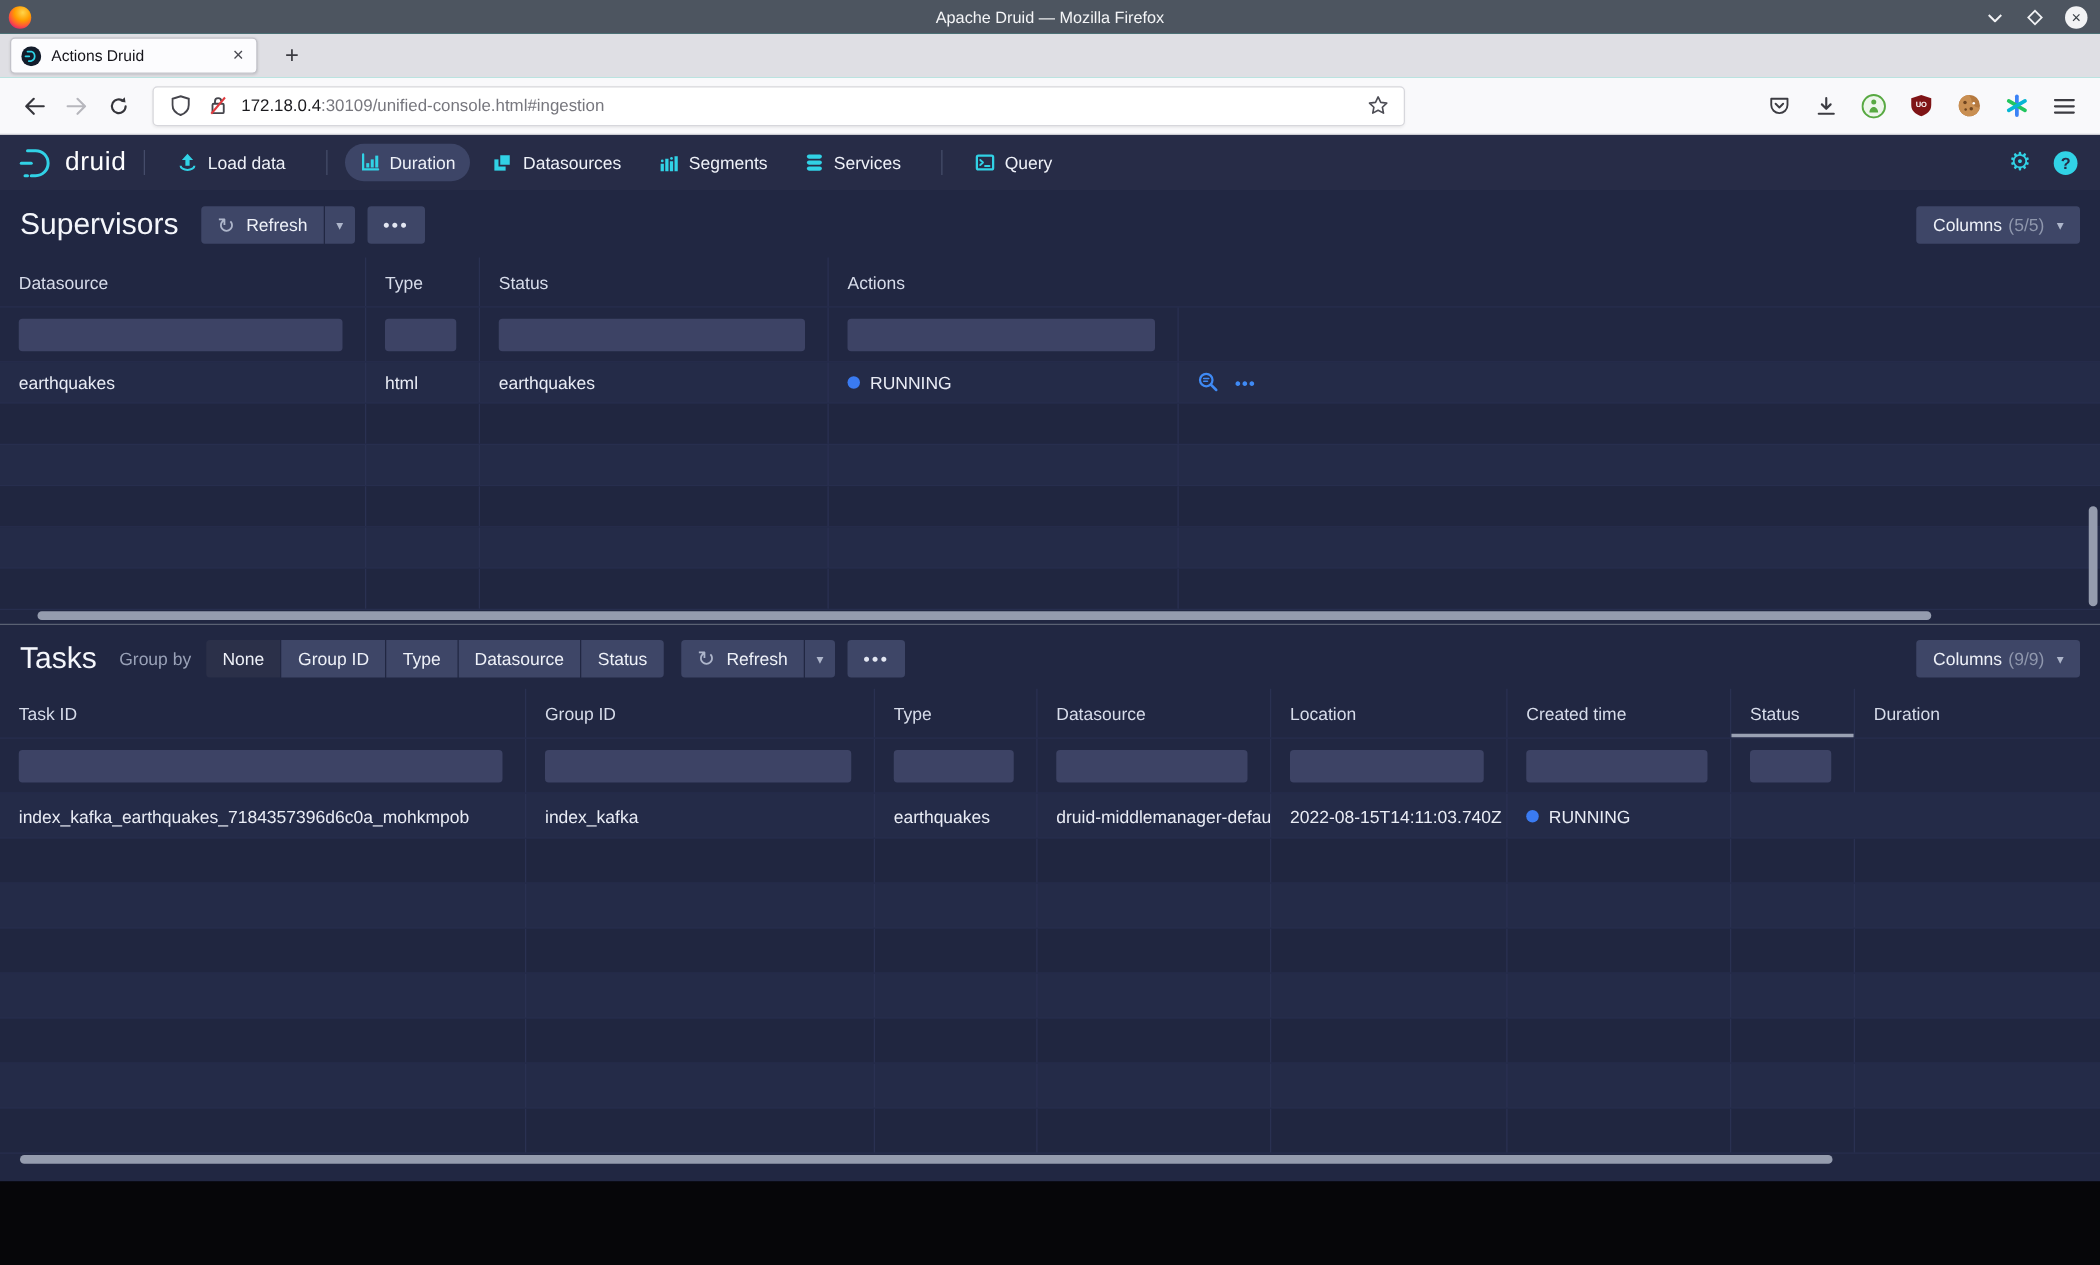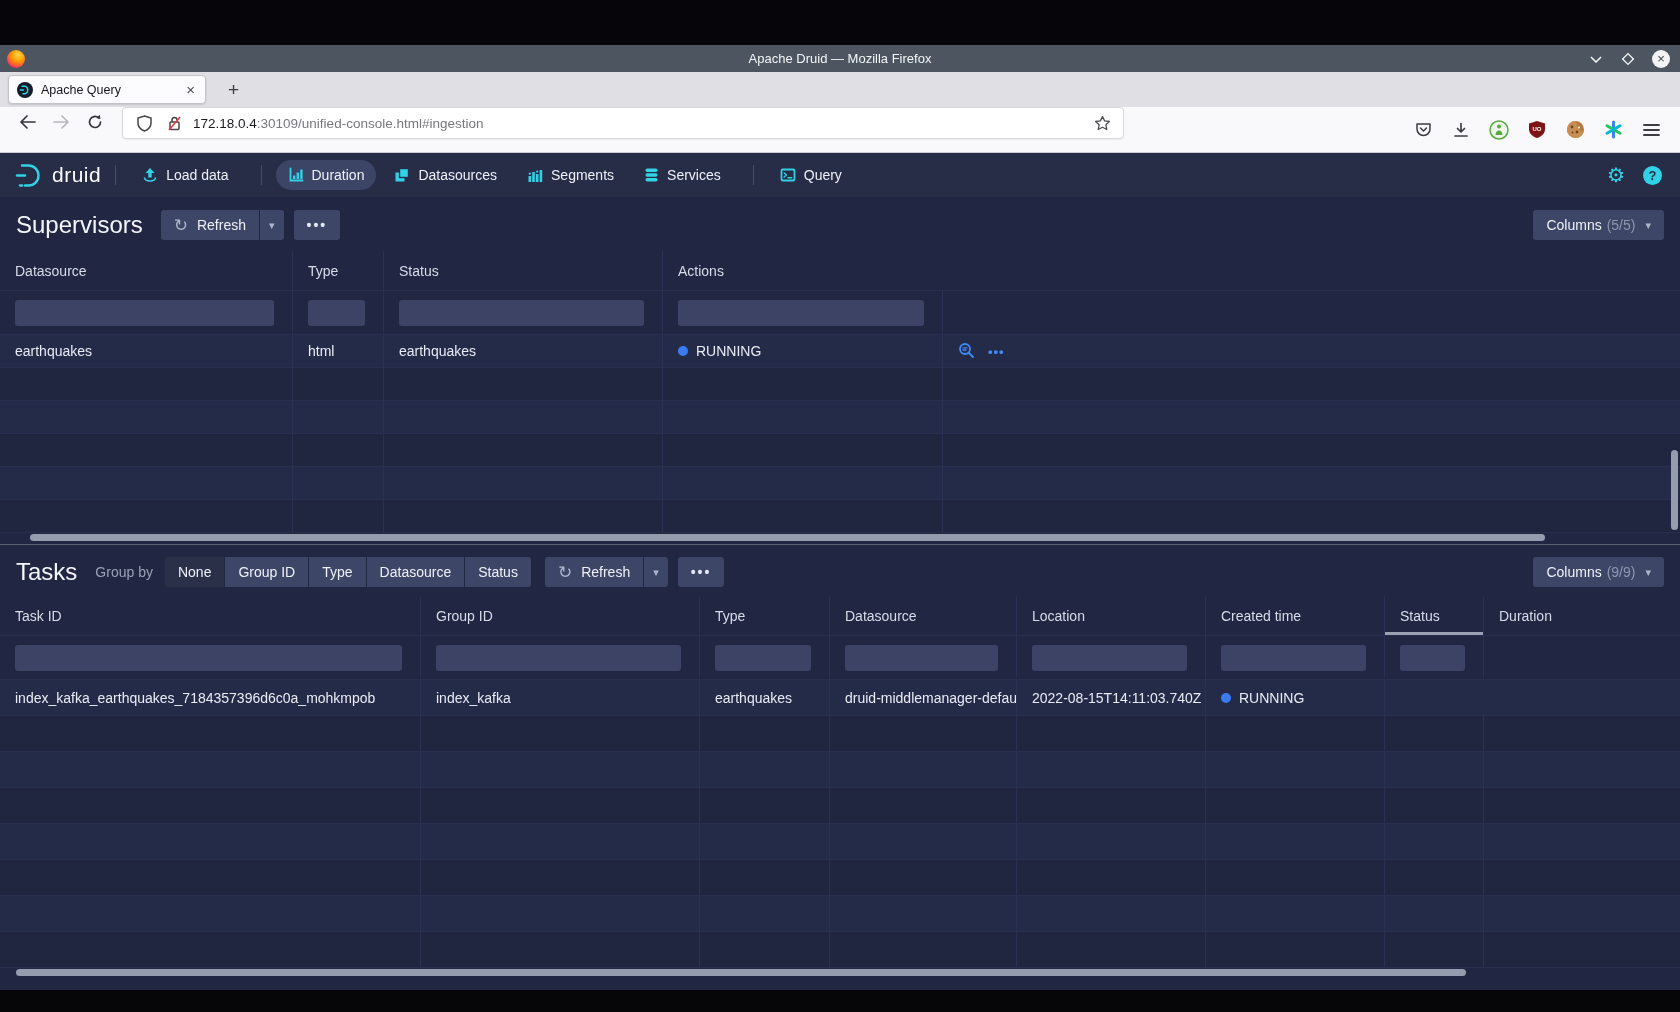"Apache Druid — Mozilla Firefox" .screen { margin-top: 45px -> none }
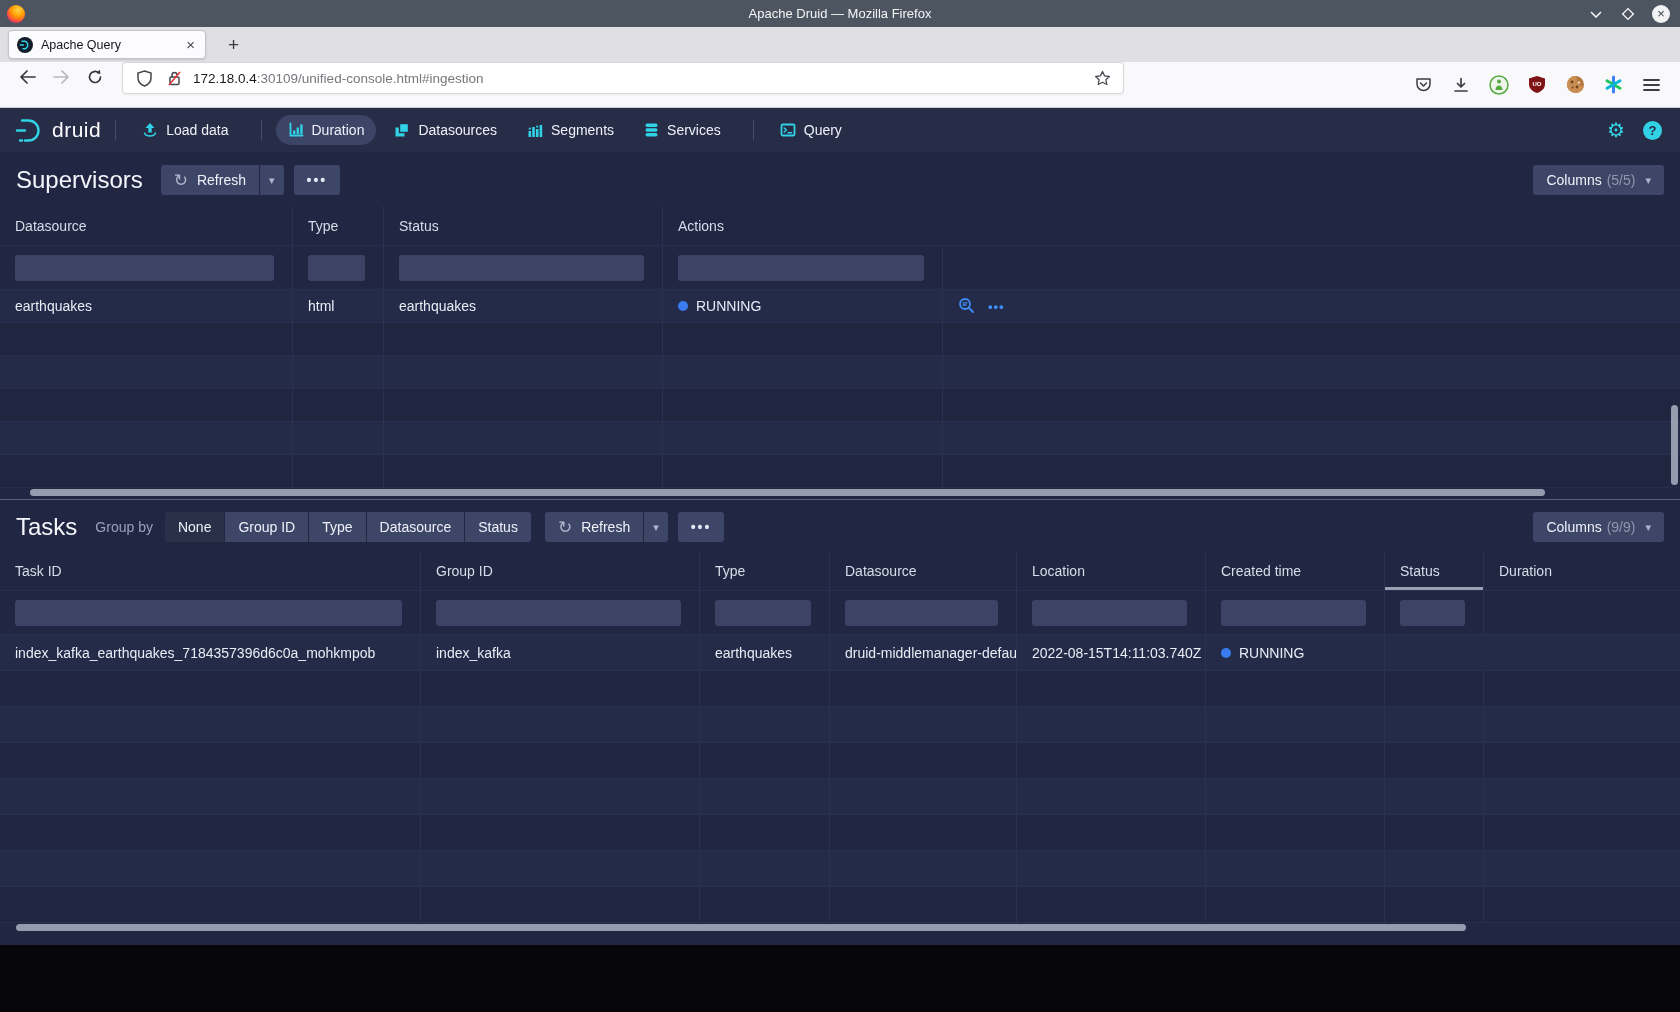"Apache Query" span.tab-label { text: Apache Query -> Actions Druid }
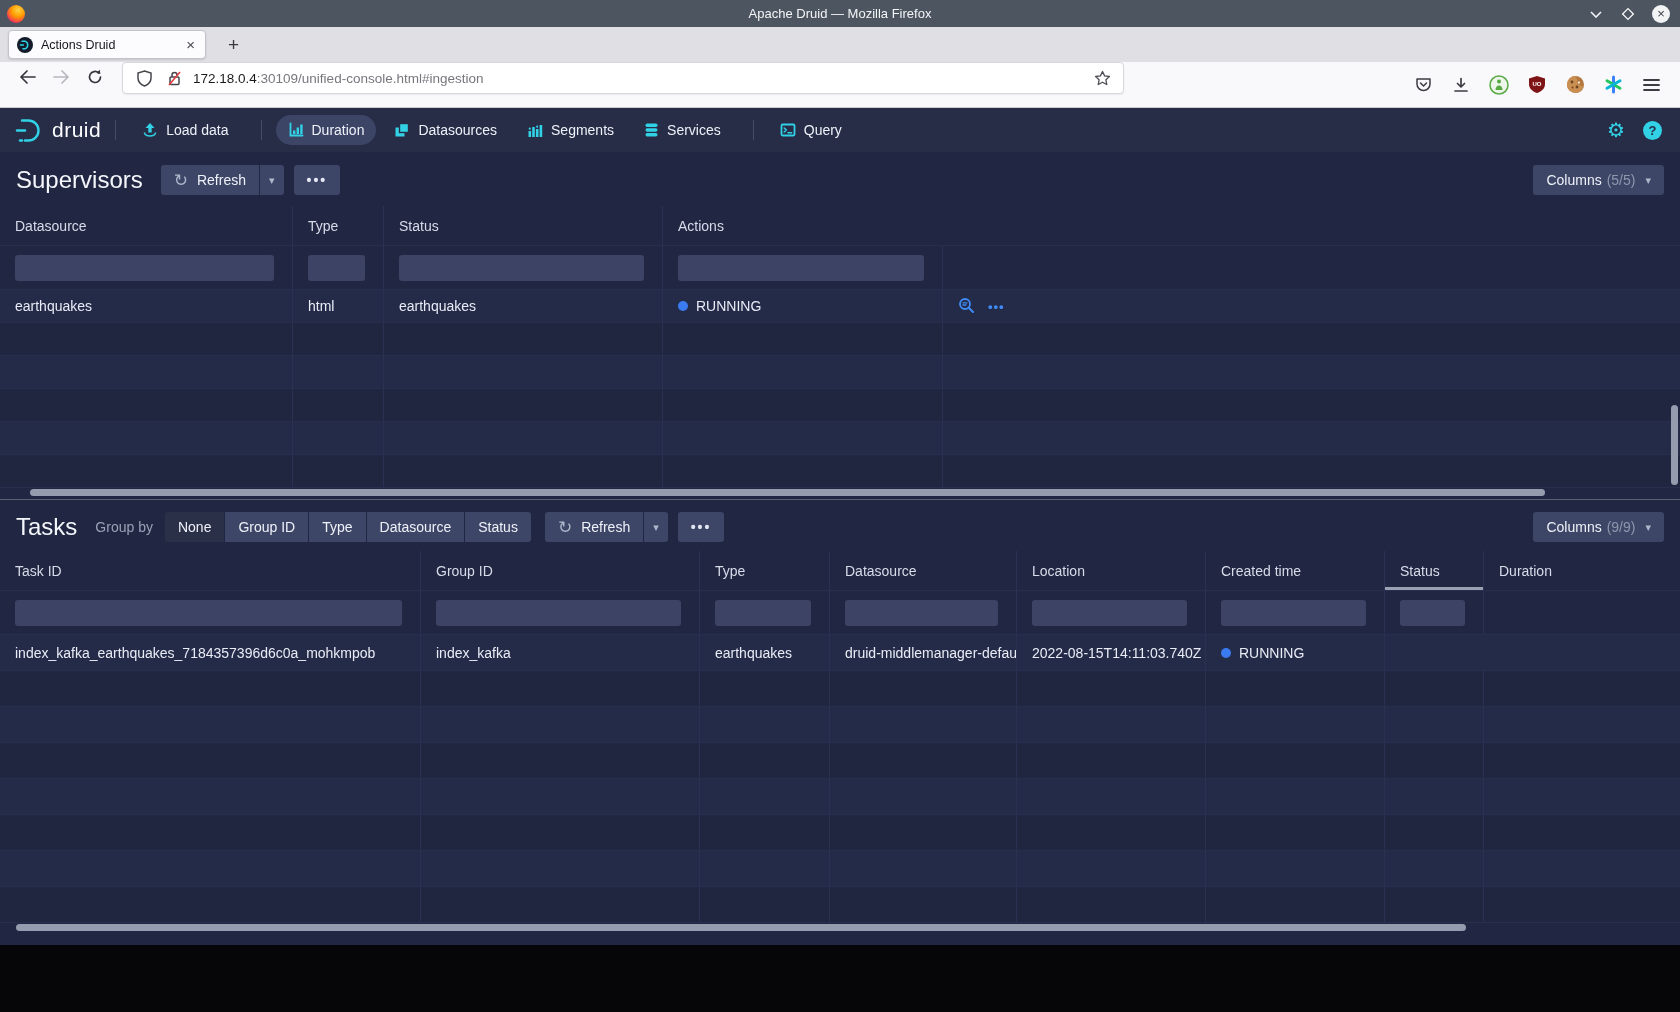"172.18.0.4:30109/unified-console.html#in" .toolbar { align-items: none -> center }
